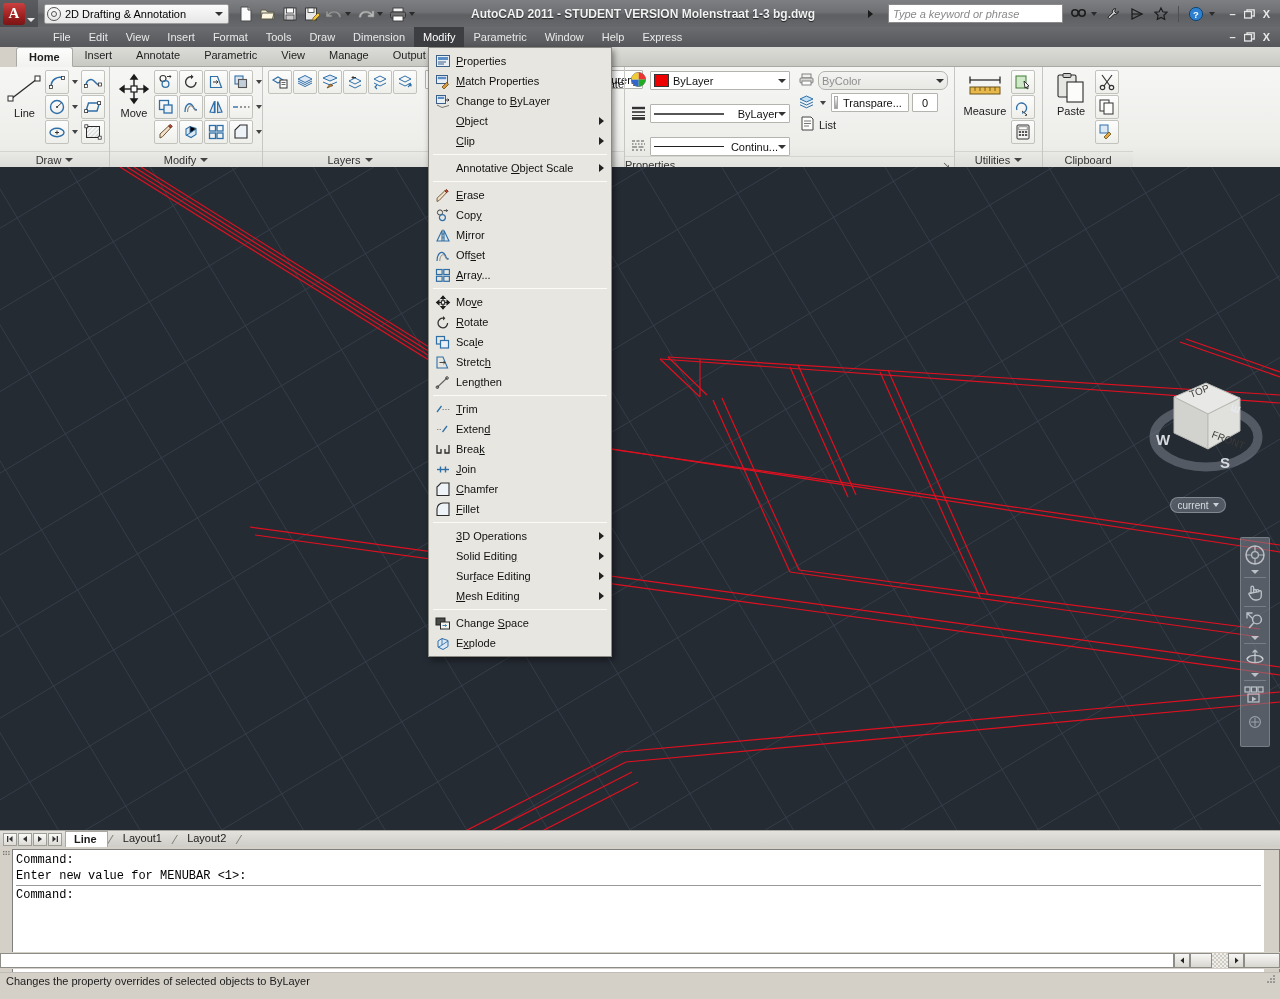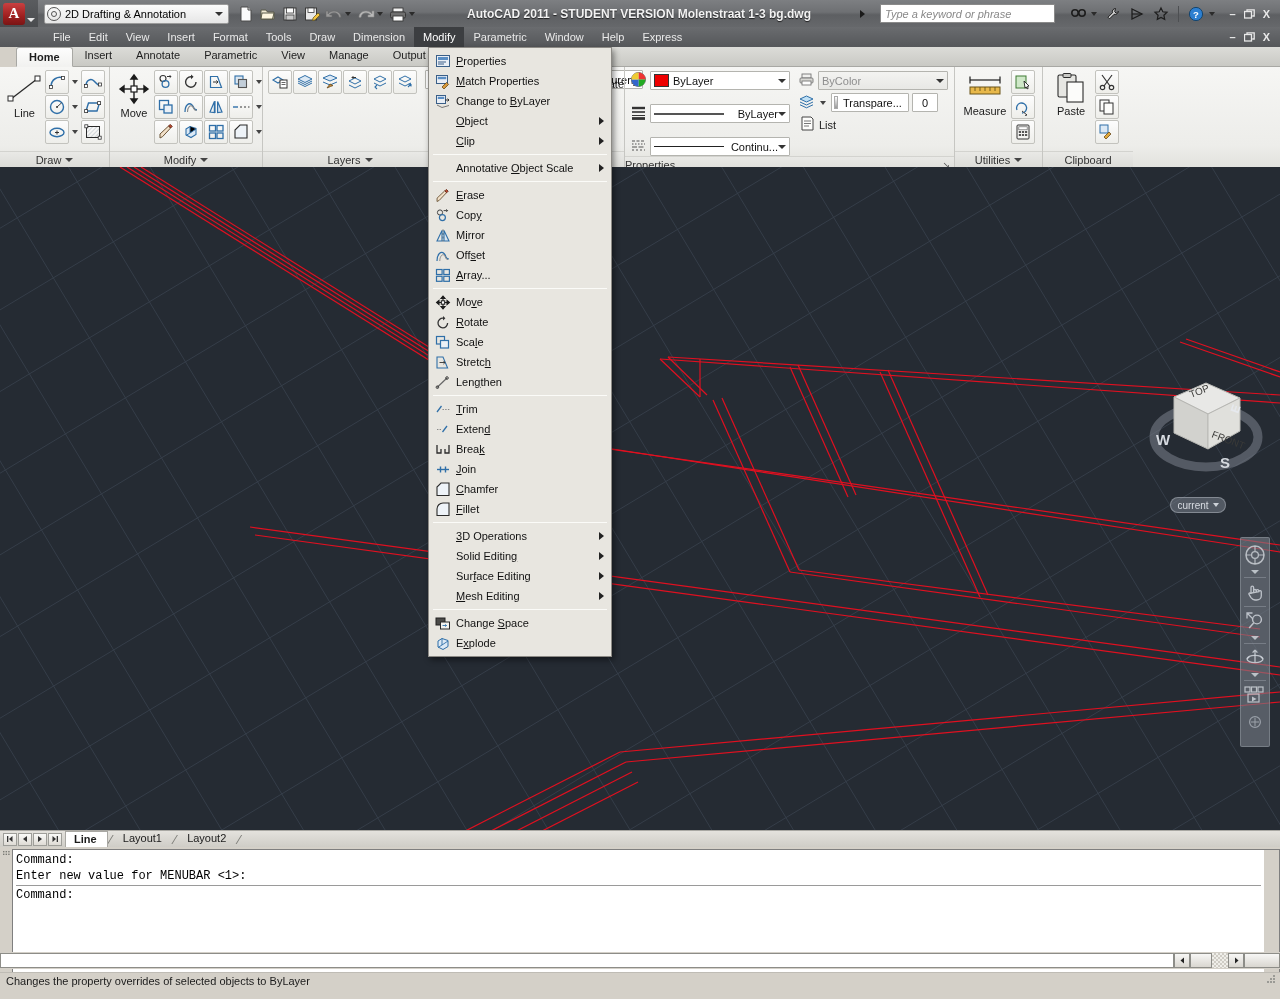"Type a keyword or phrase" .search-wrap { margin-right: 12px -> 4px }
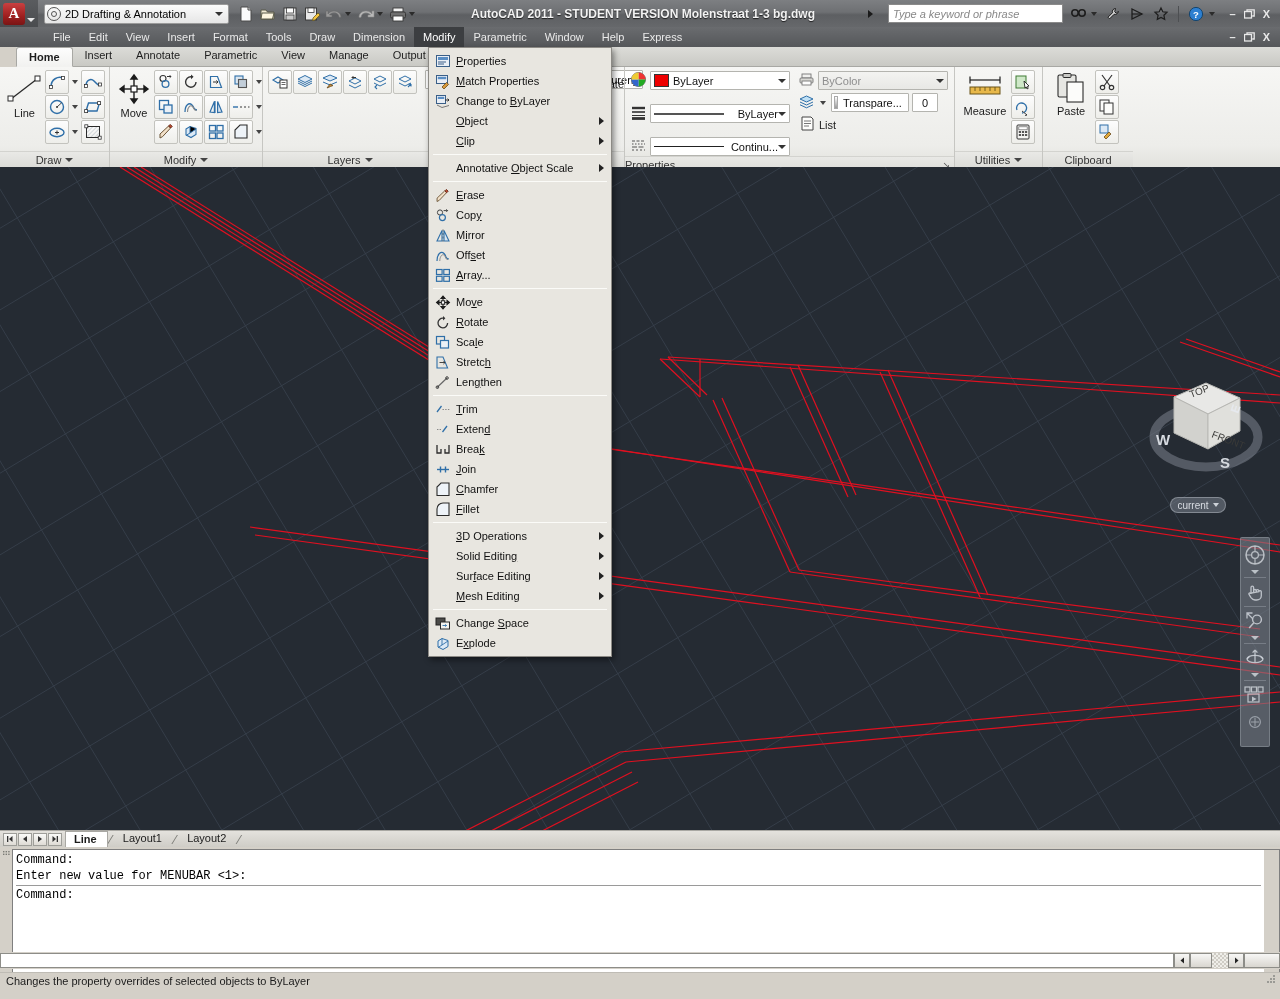"ByColor" .fieldbox.grey { border-radius: none -> 7px }
